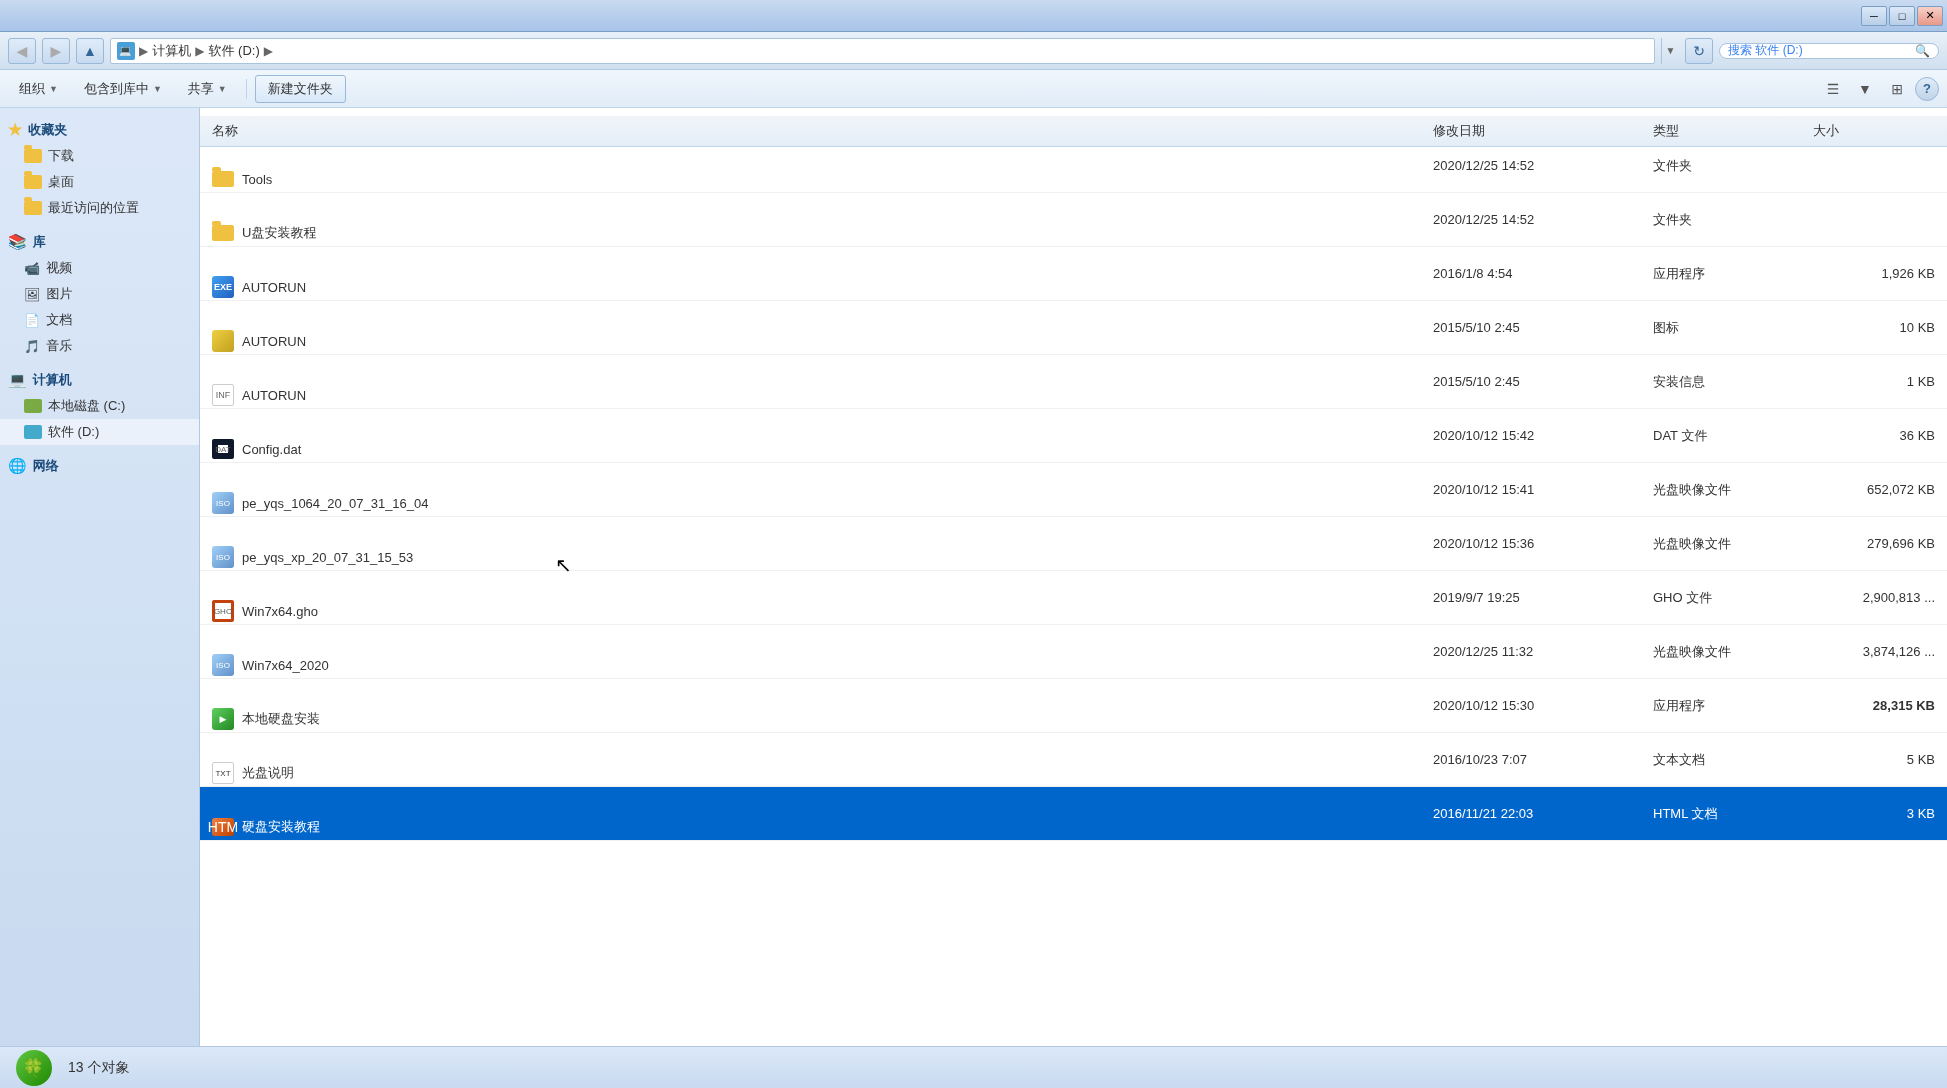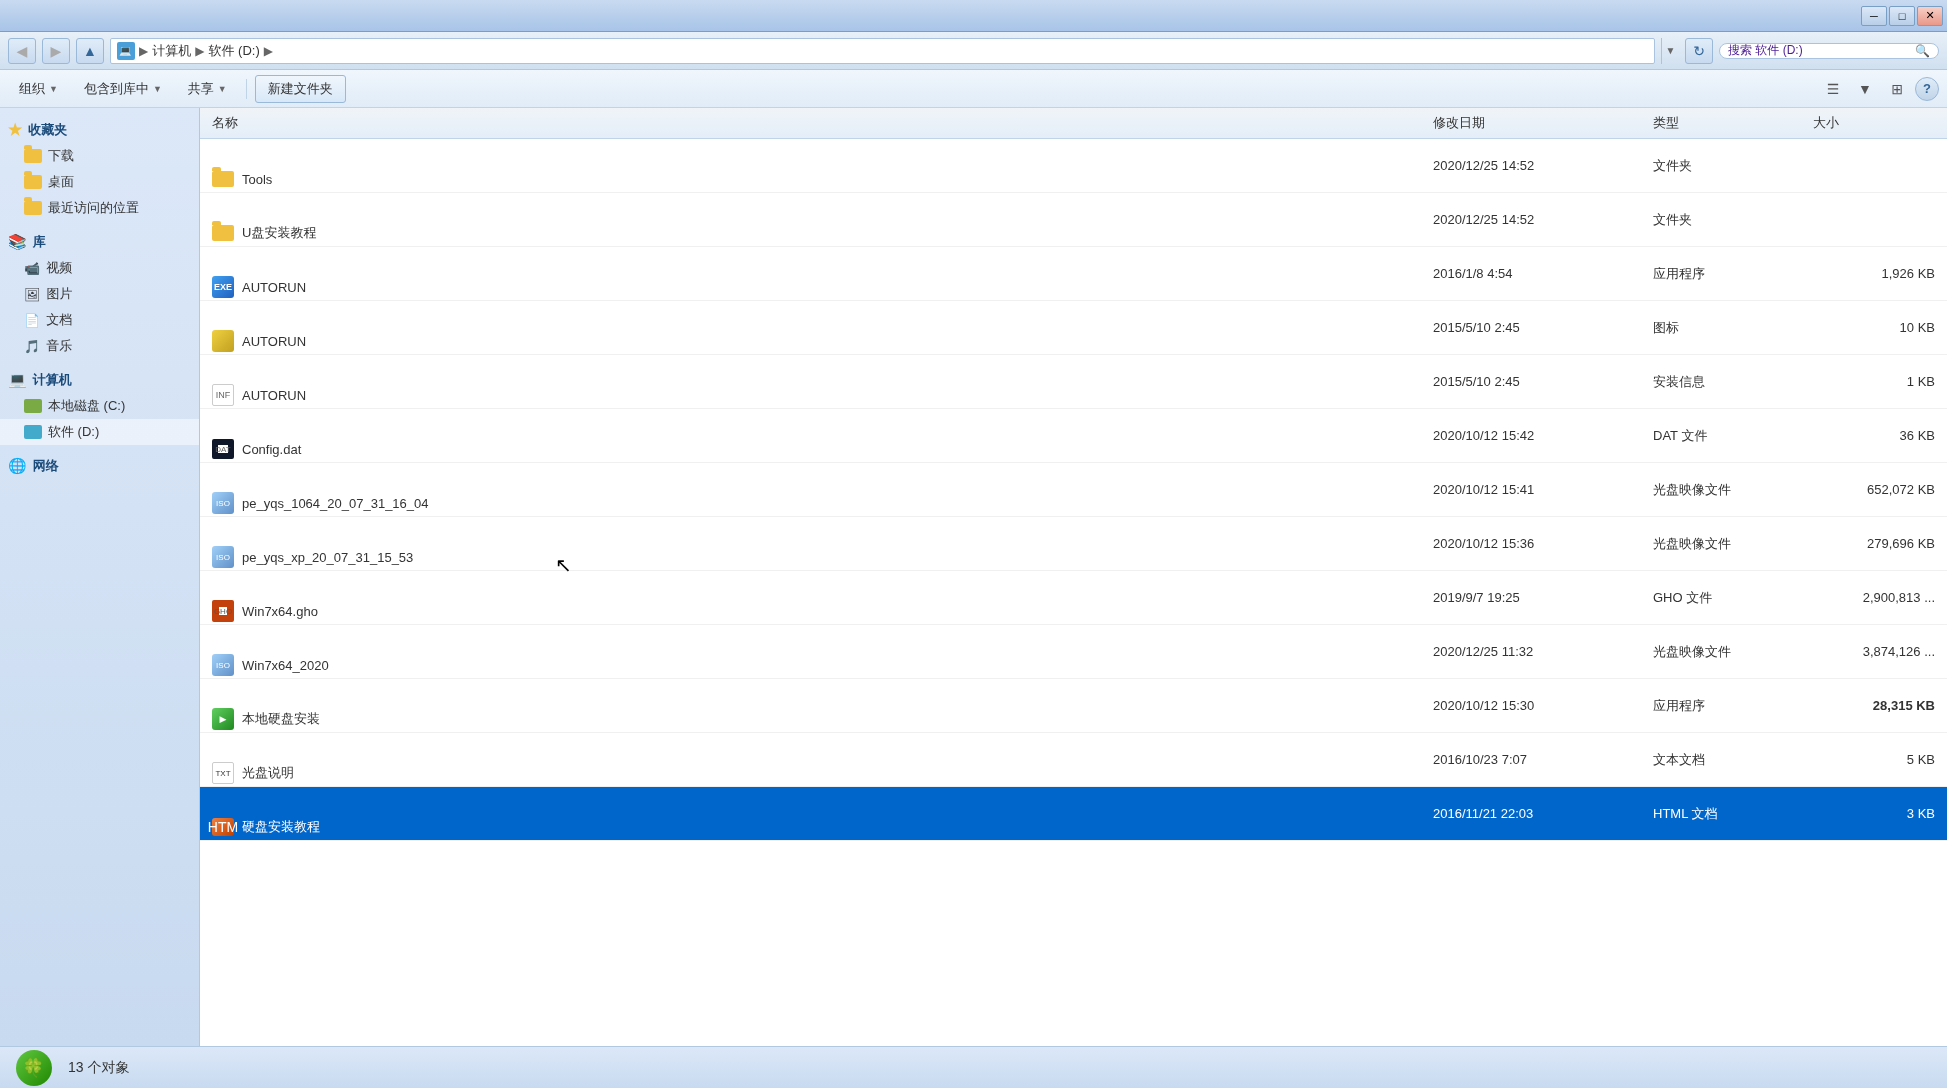"搜索 软件 (D:)" .search-box { color: #4c1d95 -> #3b82f6 }
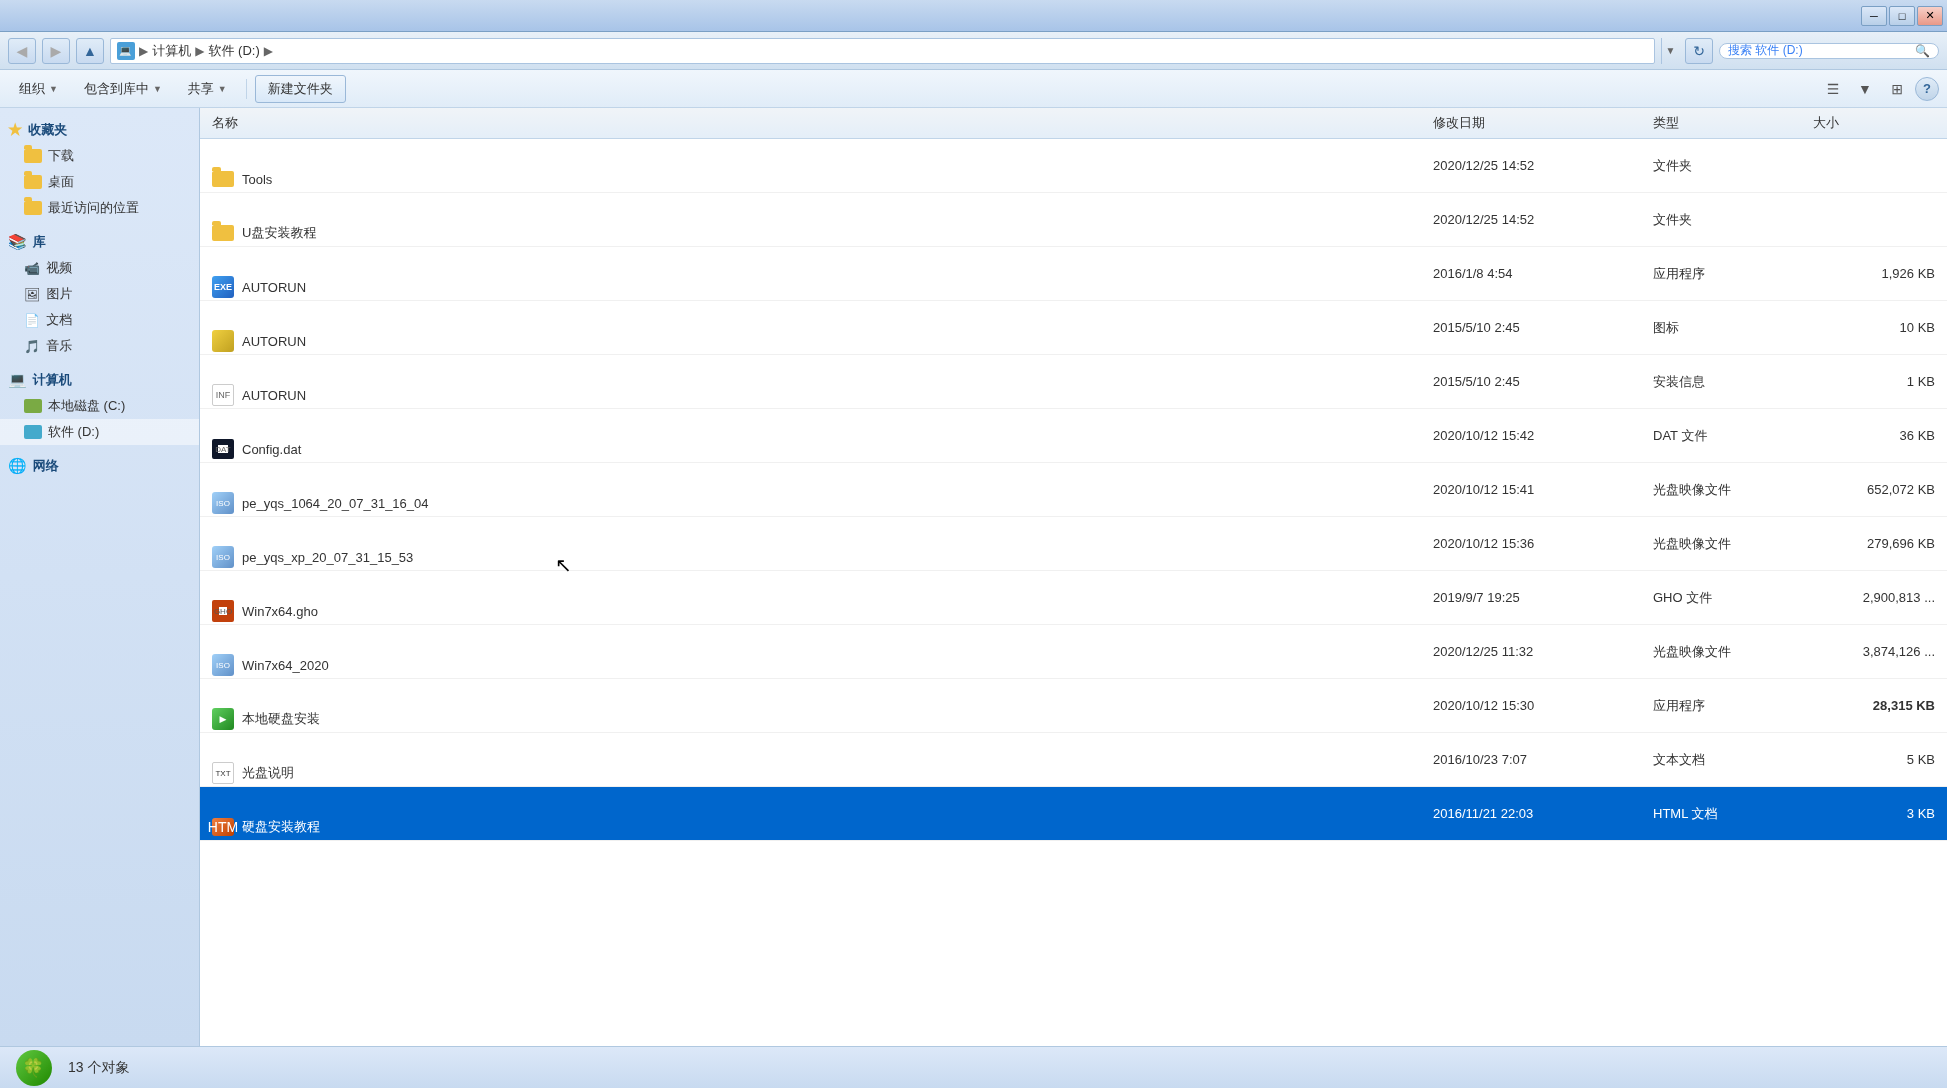"名称" .column-header { top: 0 -> 8px }
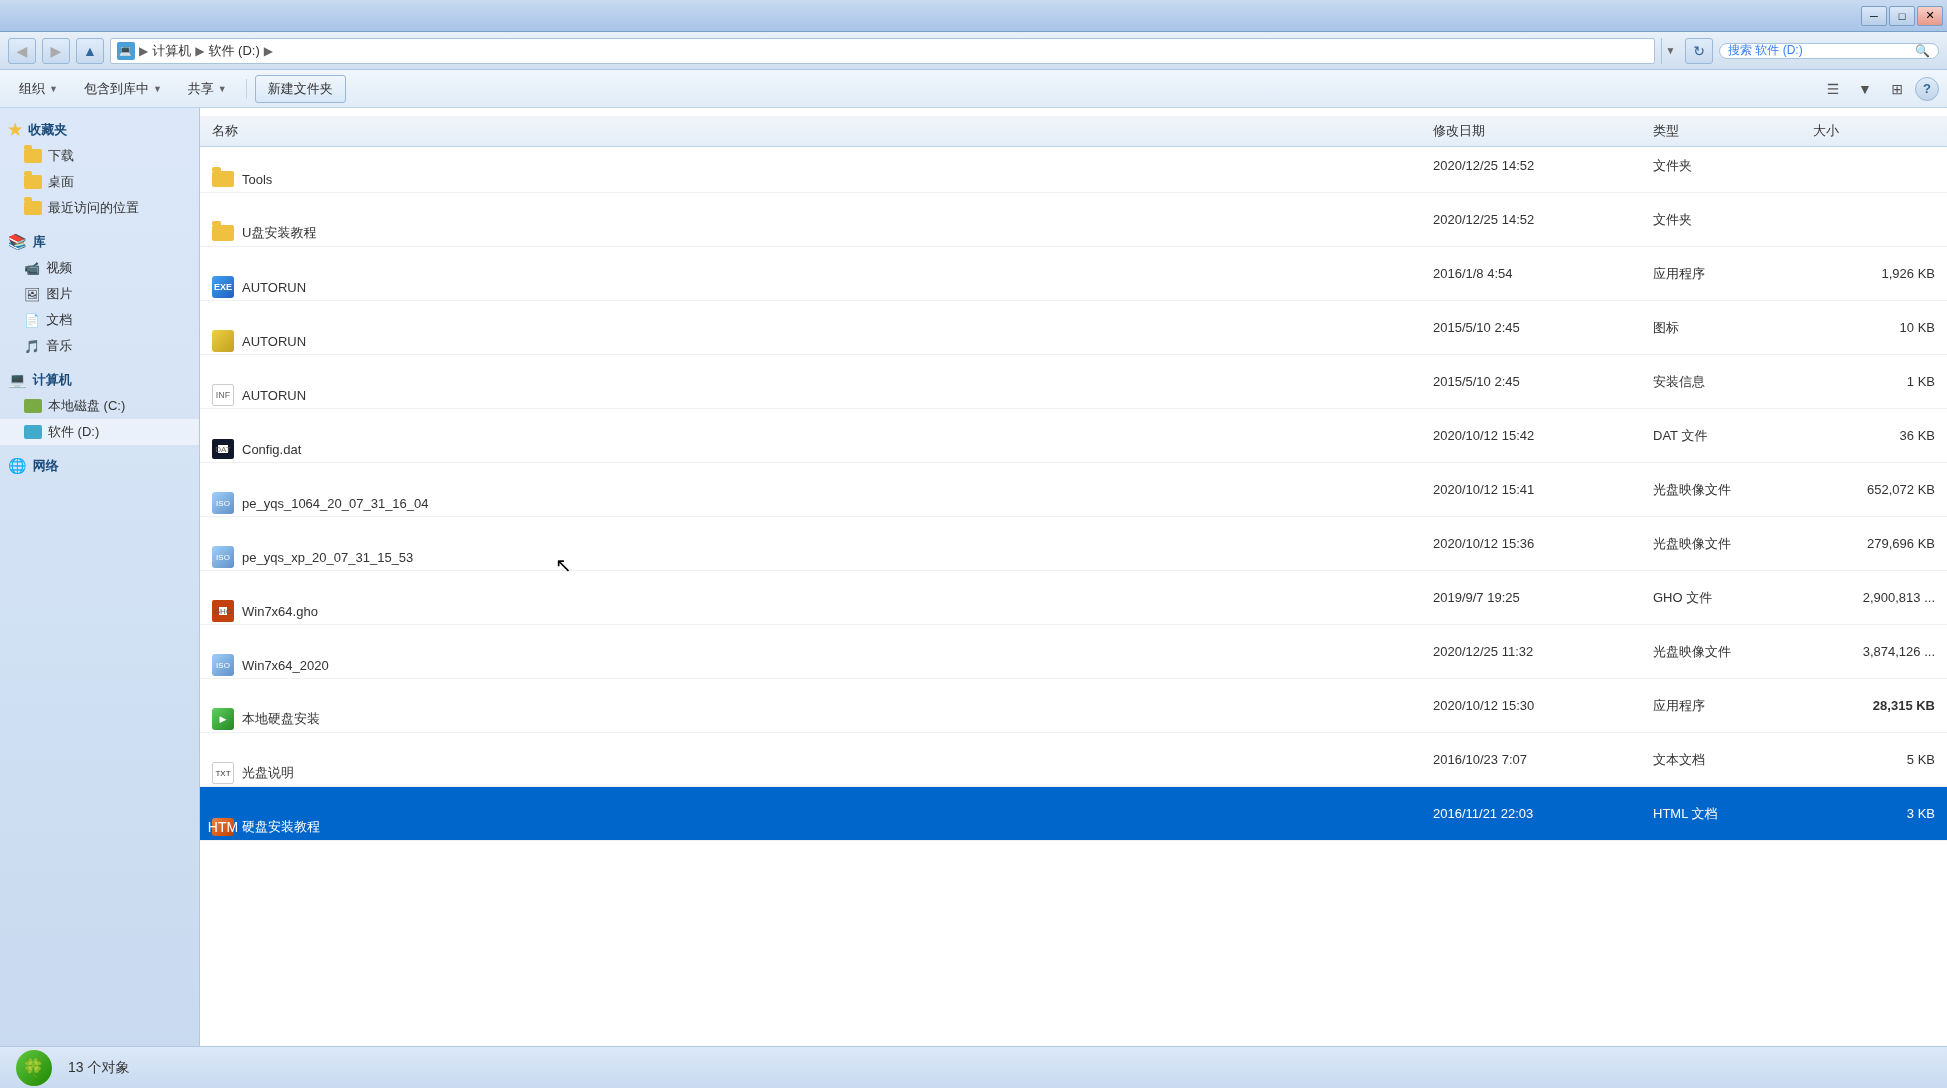"GHO" .gho-icon { border: 7px solid #c2410c -> 3px solid #c2410c }
